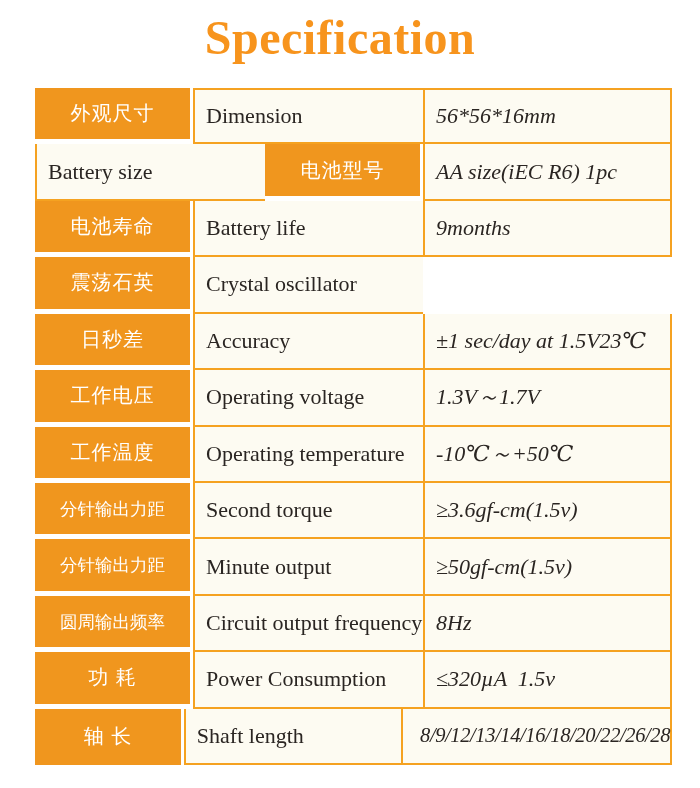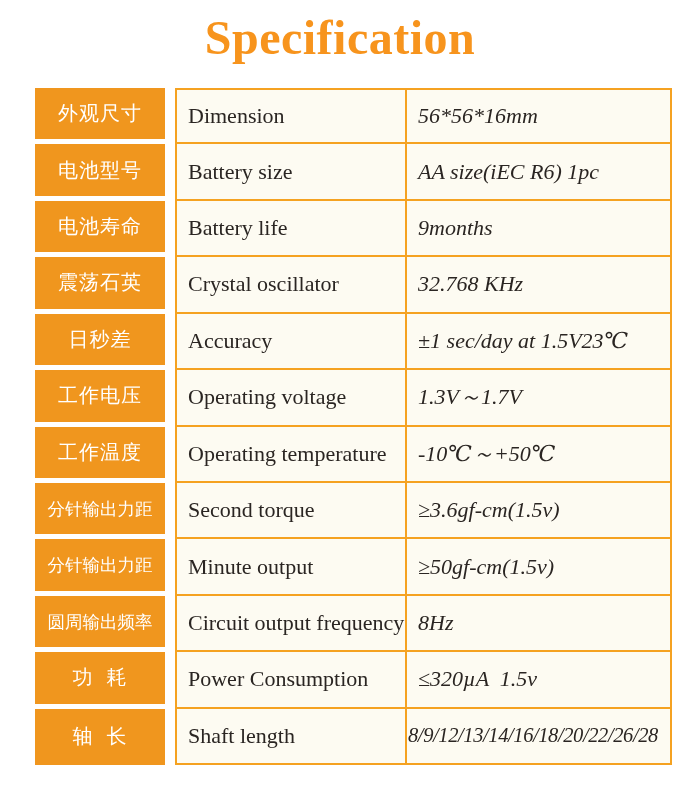"外观尺寸" .cn { font-family: Liberation Mono, monospace -> none; margin-right: 10px -> 3px; width: 130px -> 155px }
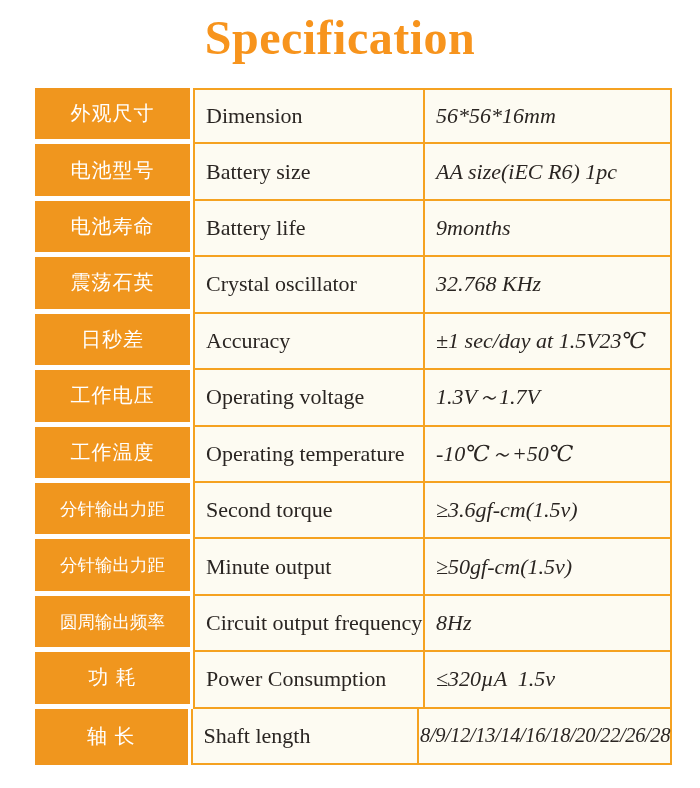"电池型号" div.cell { order: before "Battery size" -> after "Battery size" }
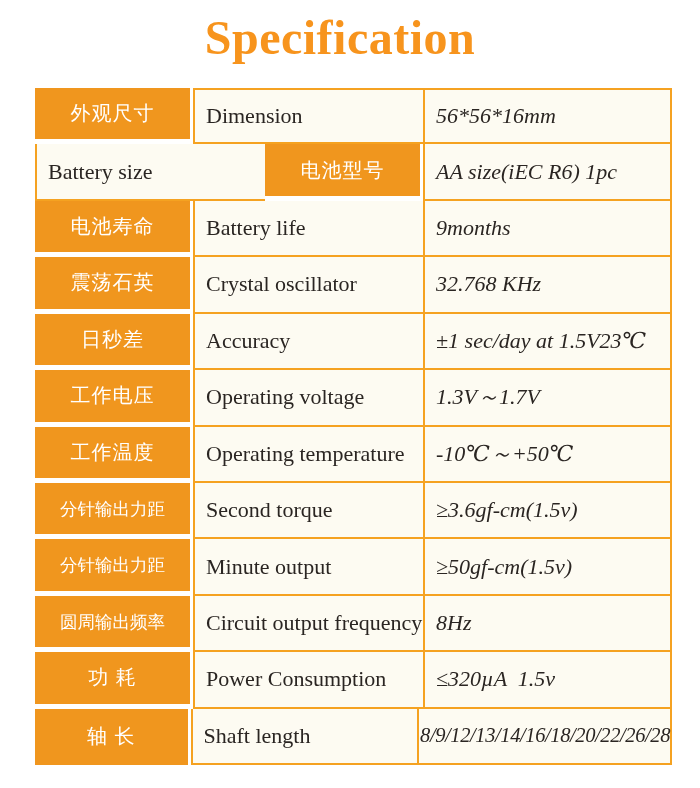"32.768 KHz" div.cell { html: <div>32.768 KHz</div> -> none }
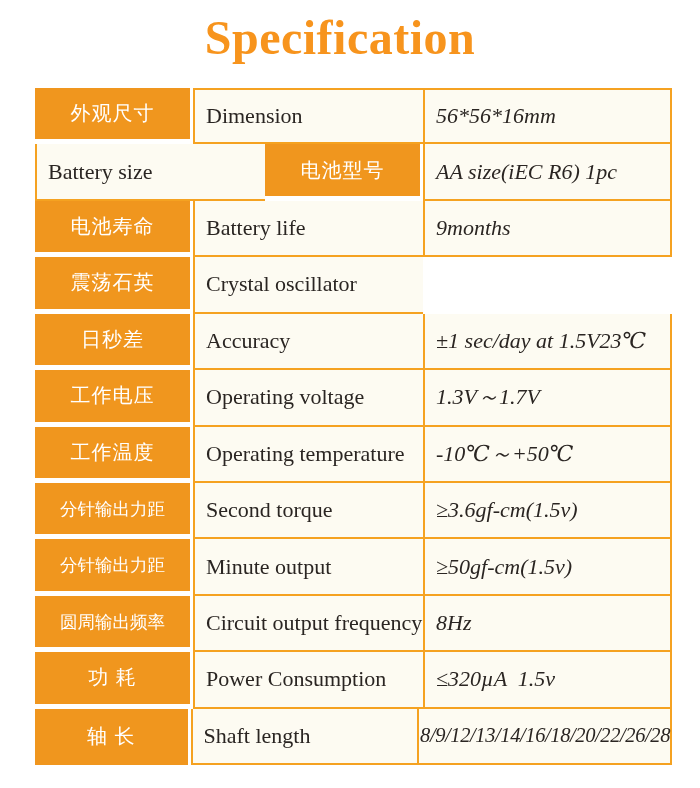"8/9/12/13/14/16/18/20/22/26/28" .row:last-child .val { padding-left: 1px -> 17px }
